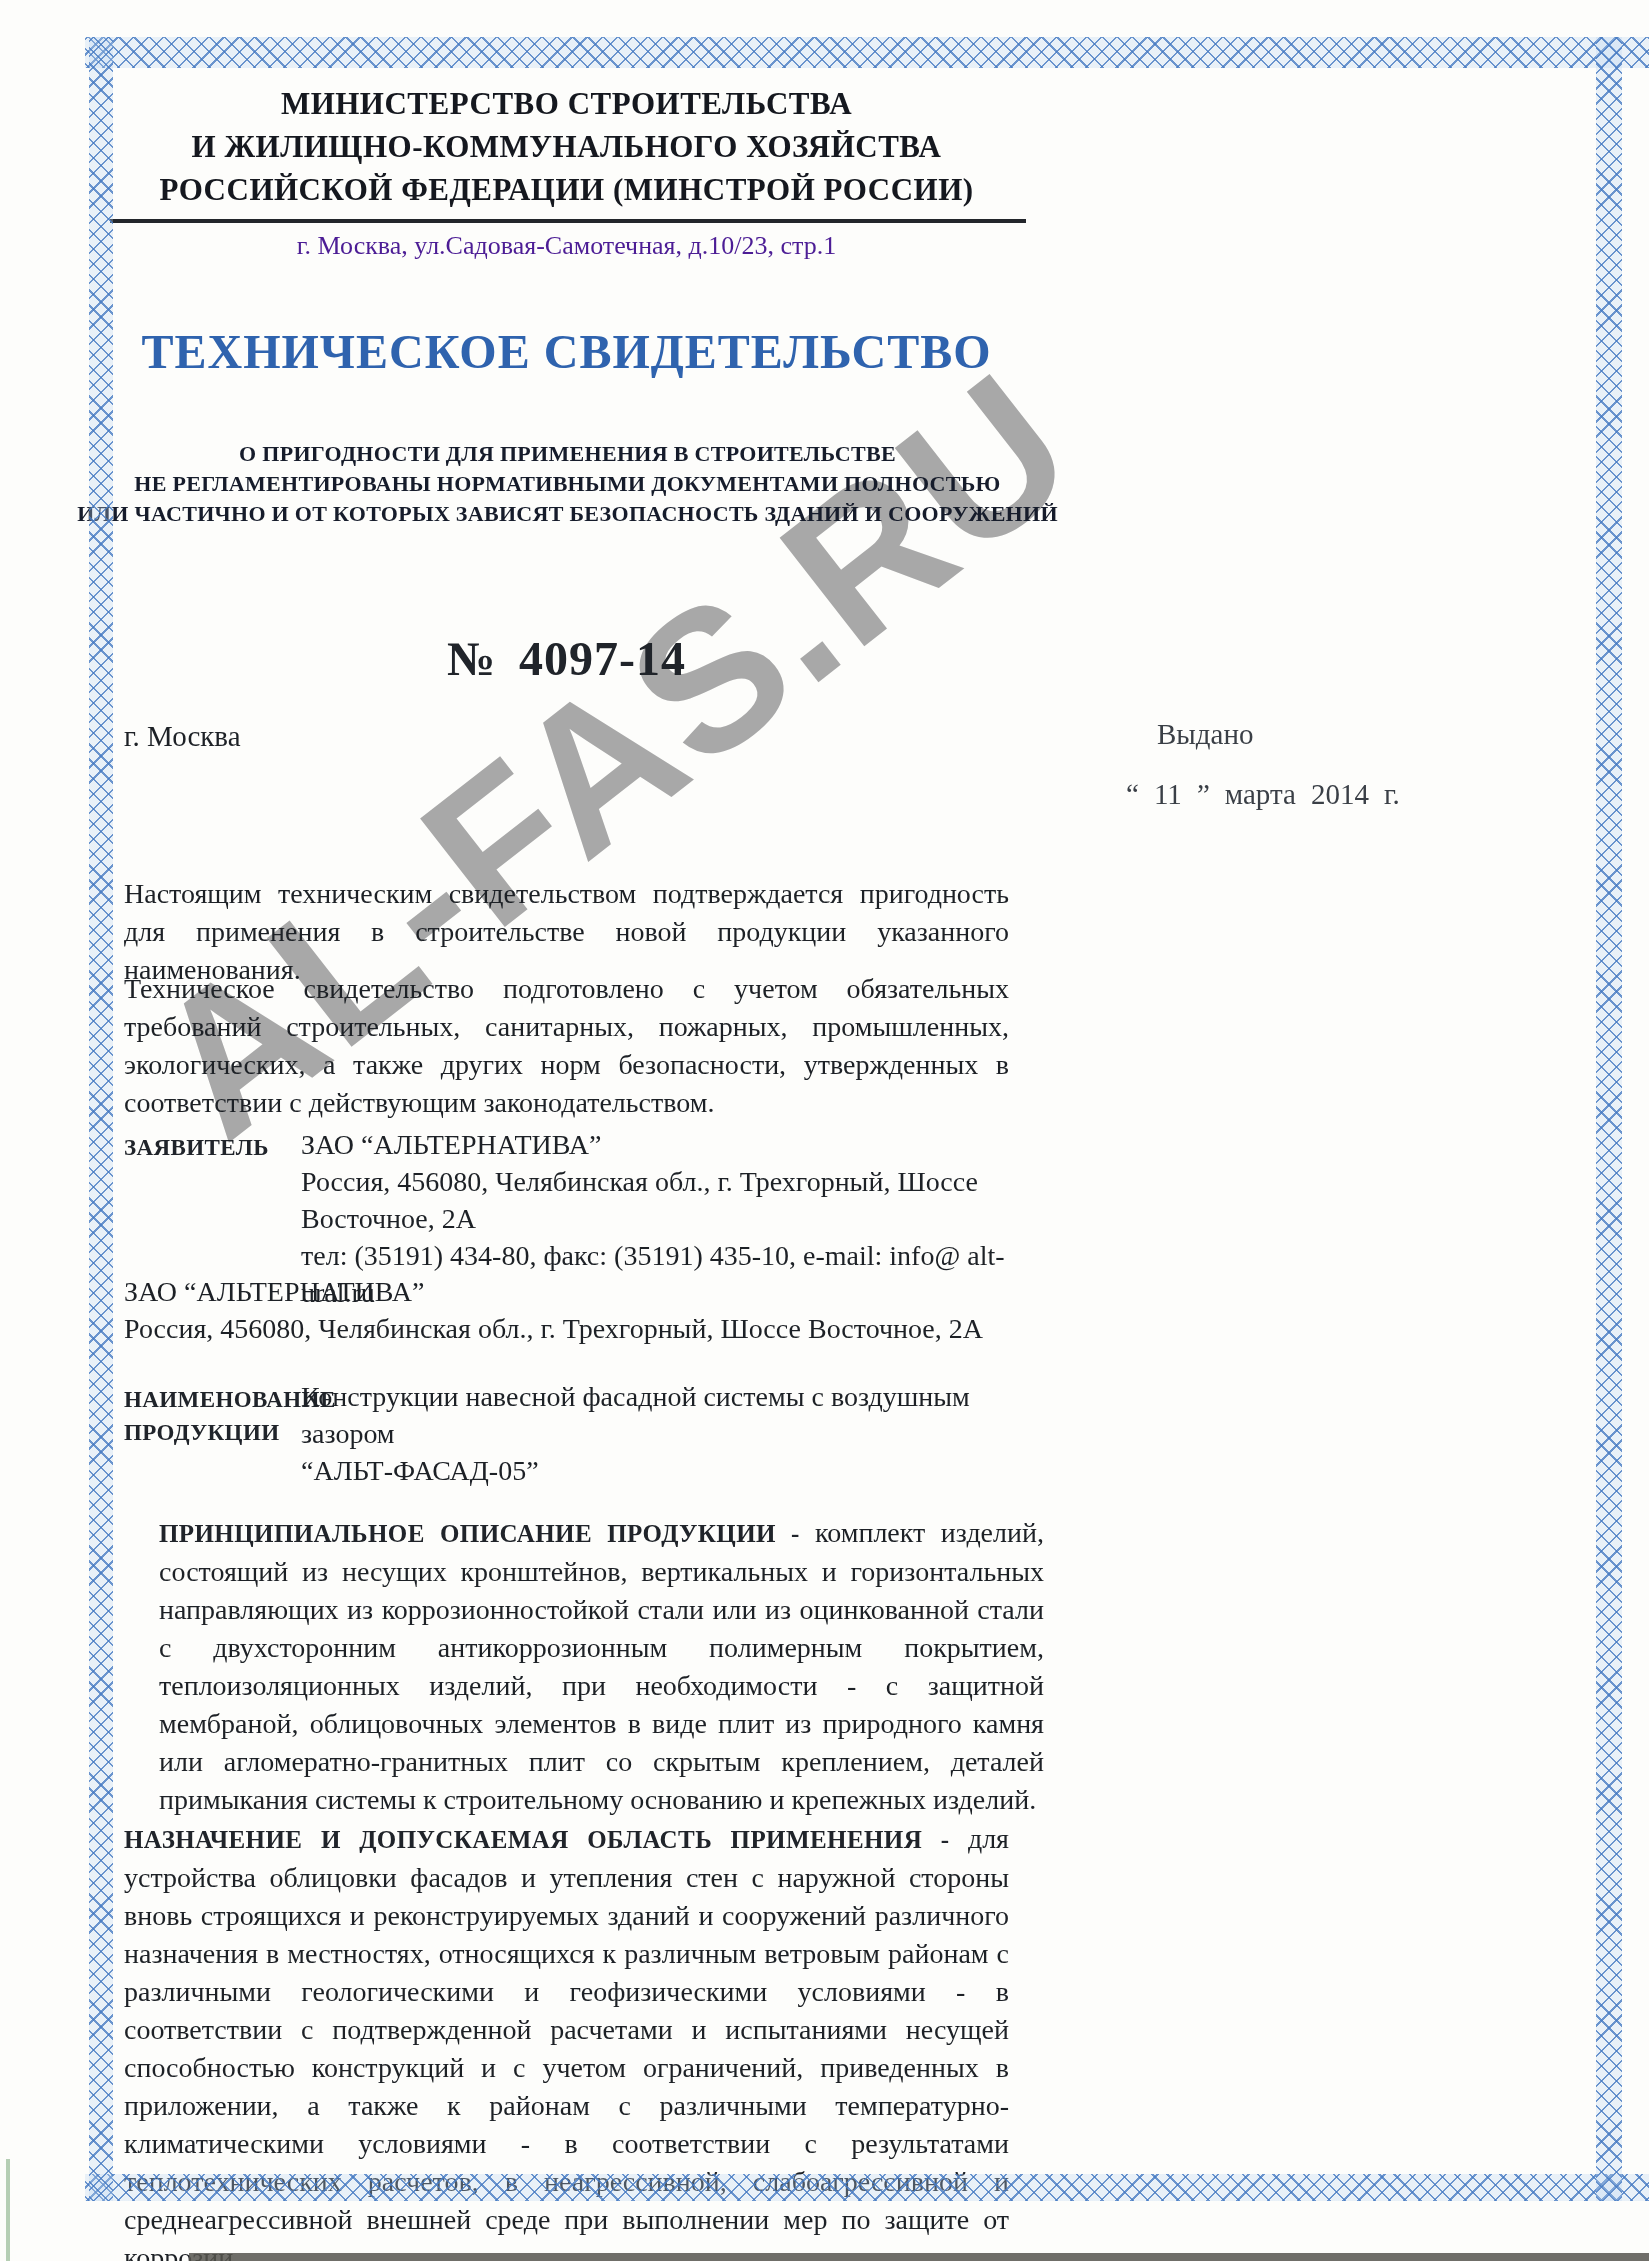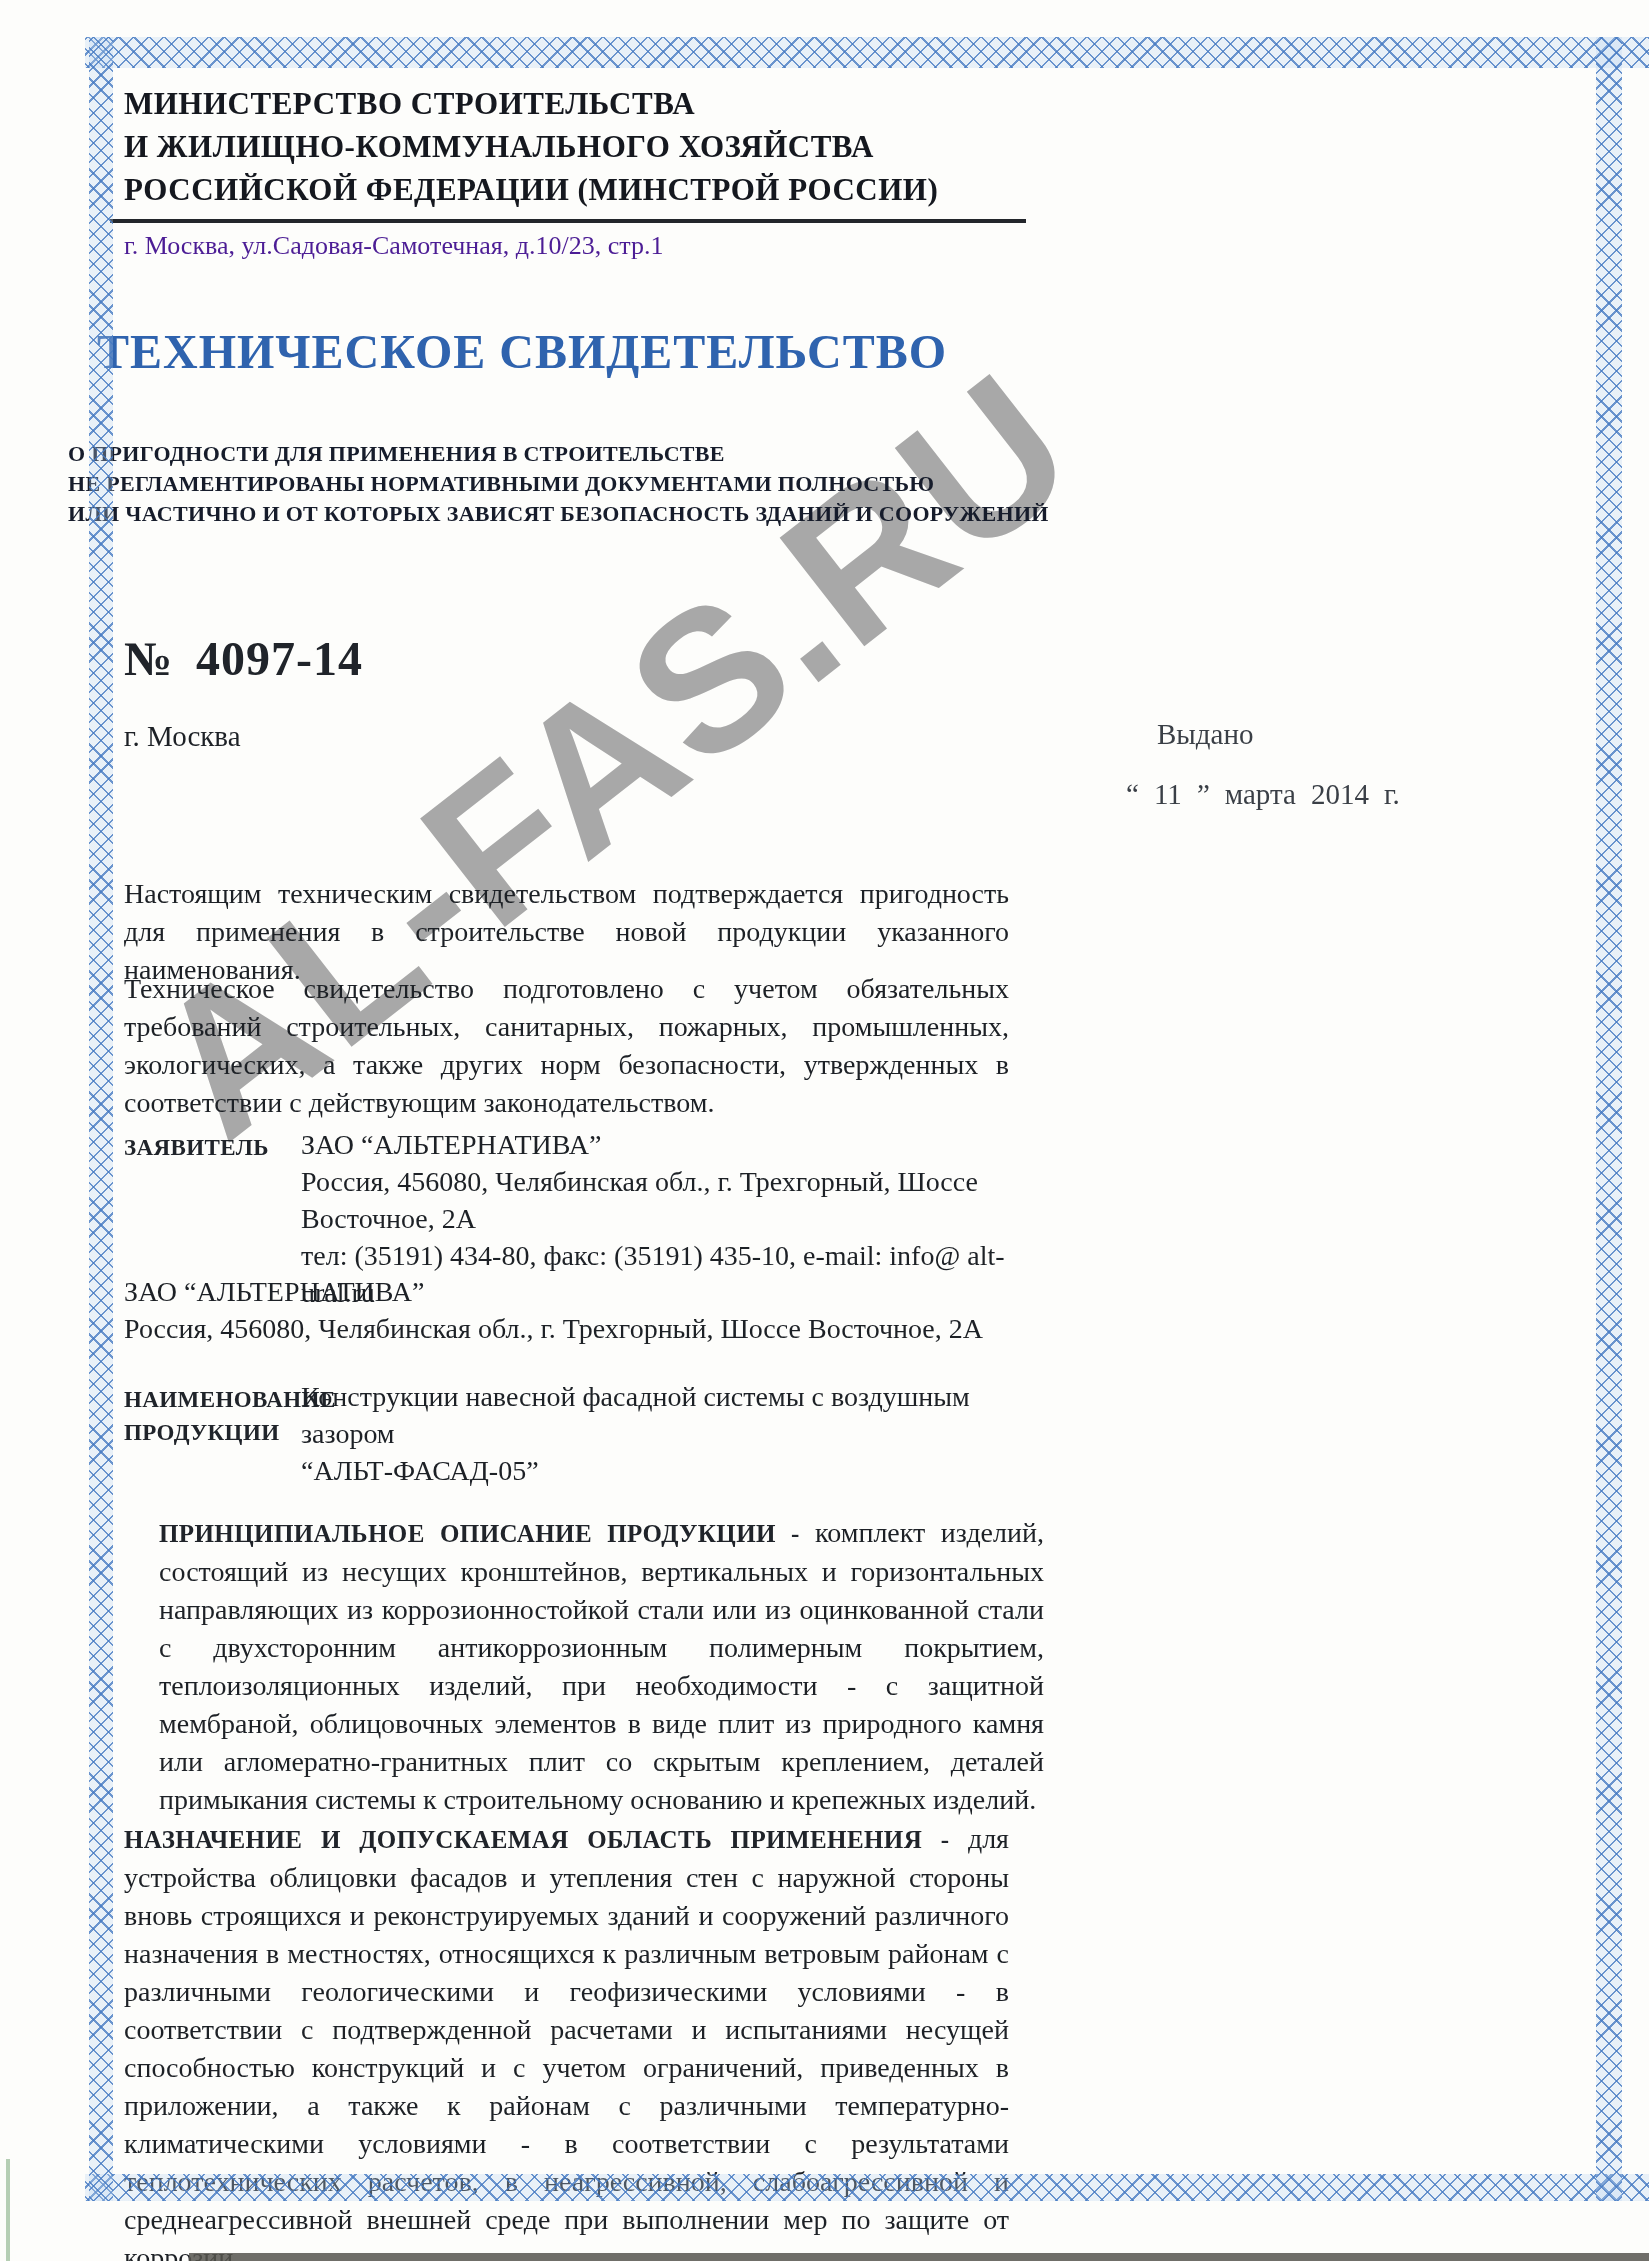"МИНИСТЕРСТВО СТРОИТЕЛЬСТВА" .center { text-align: none -> center }
